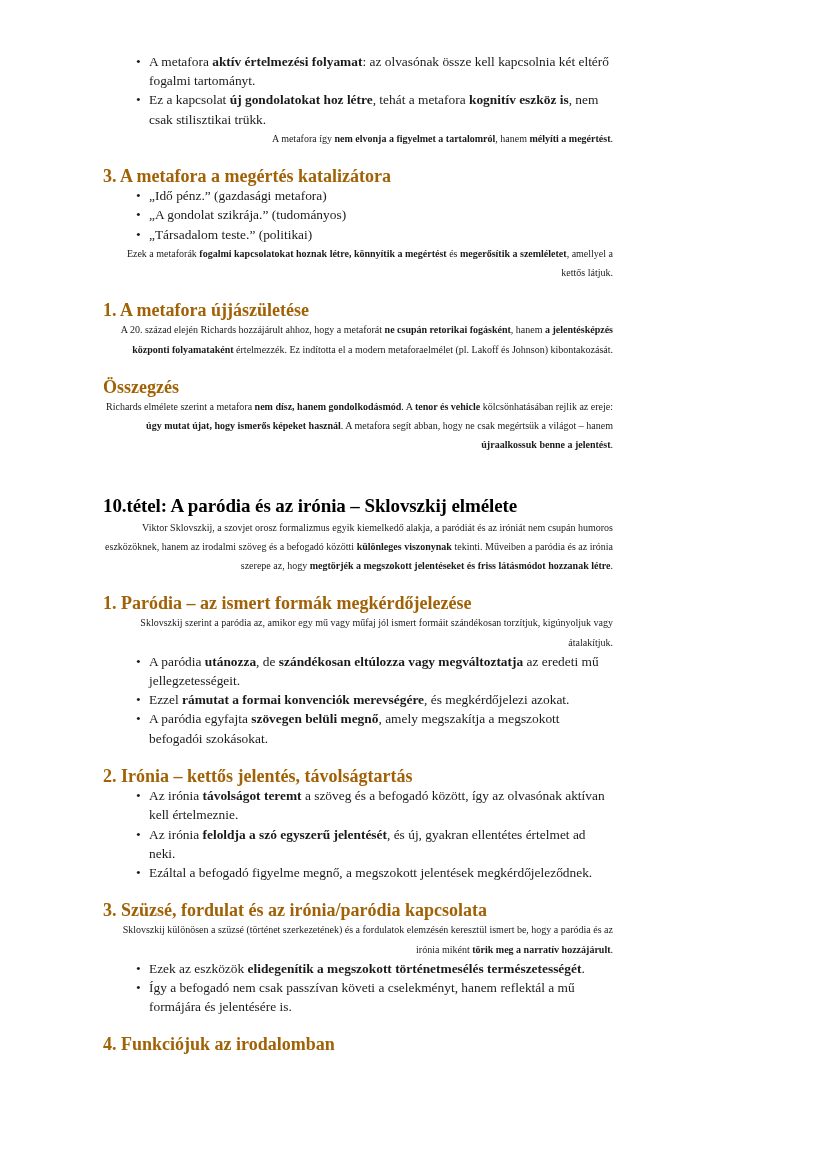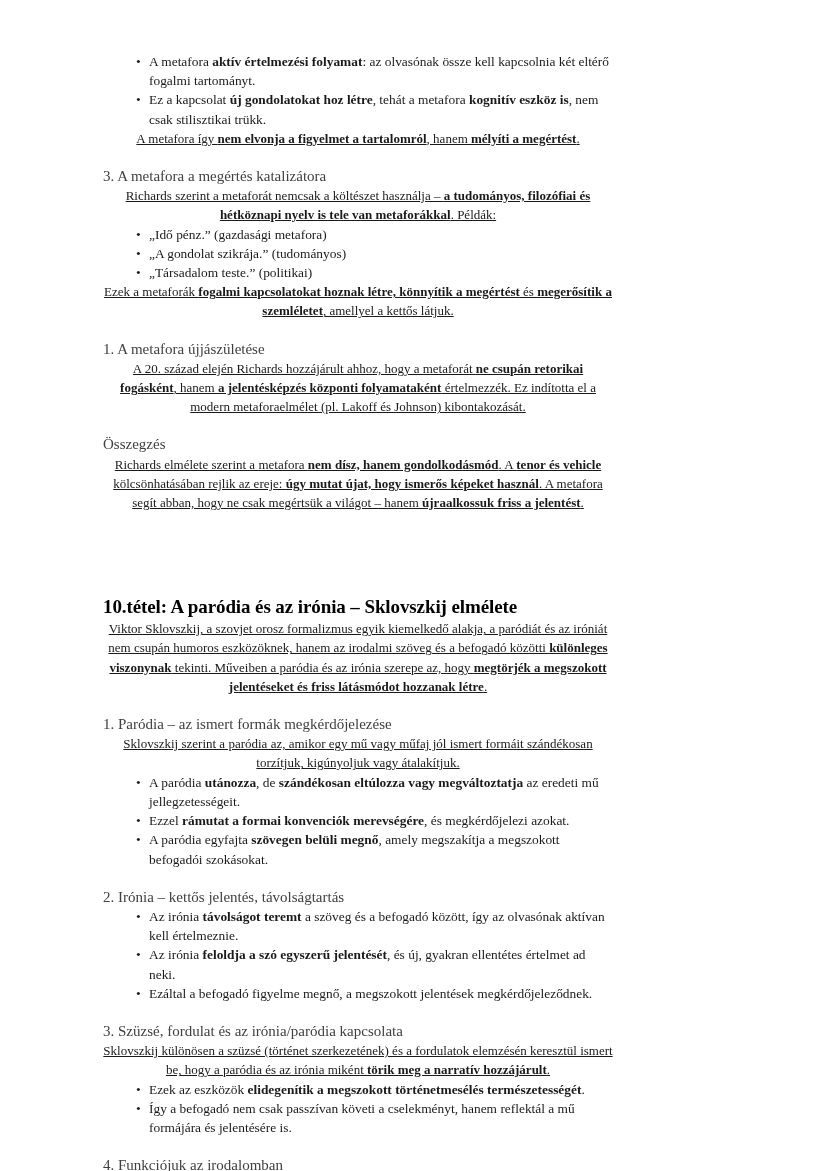"A metafora így nem elvonja" .para { font-size: 13px -> 10px; text-align: center -> right; text-decoration: underline -> none }
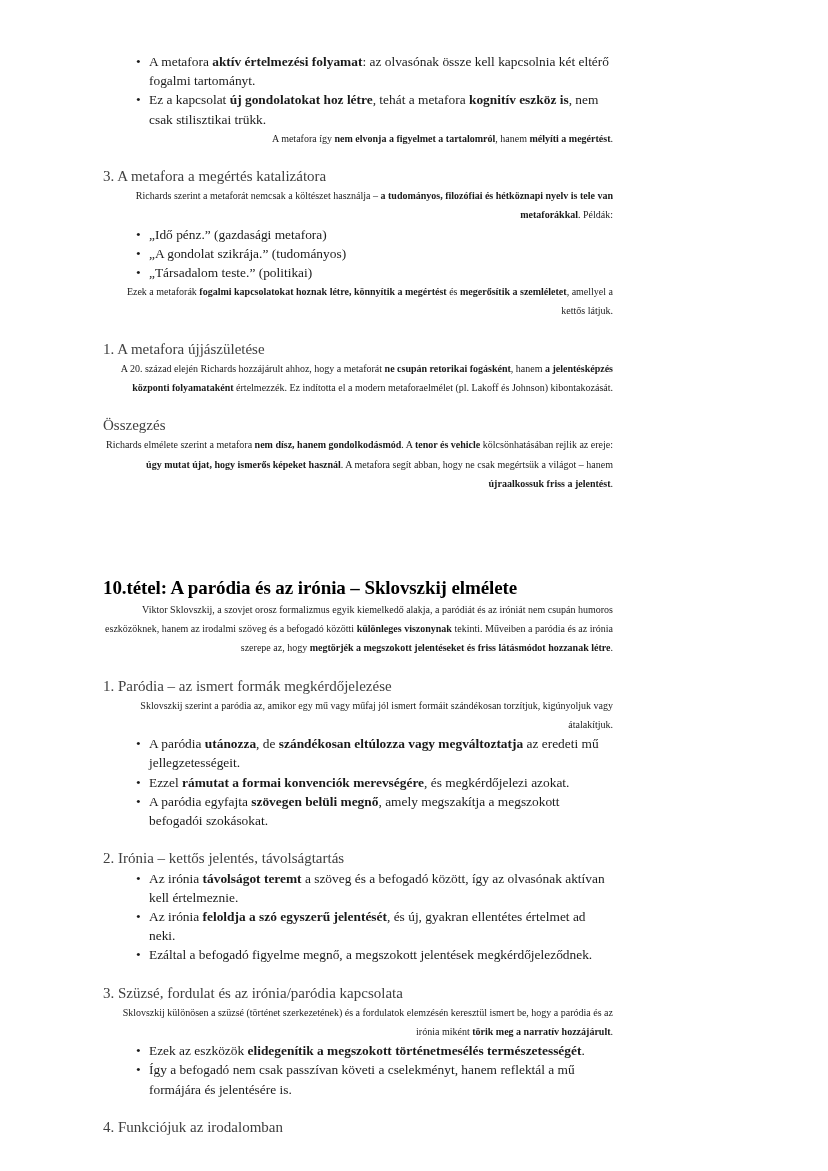"3. A metafora a megértés" .sec-head { color: #404040 -> #a16207; font-size: 15px -> 18px; font-weight: normal -> bold }
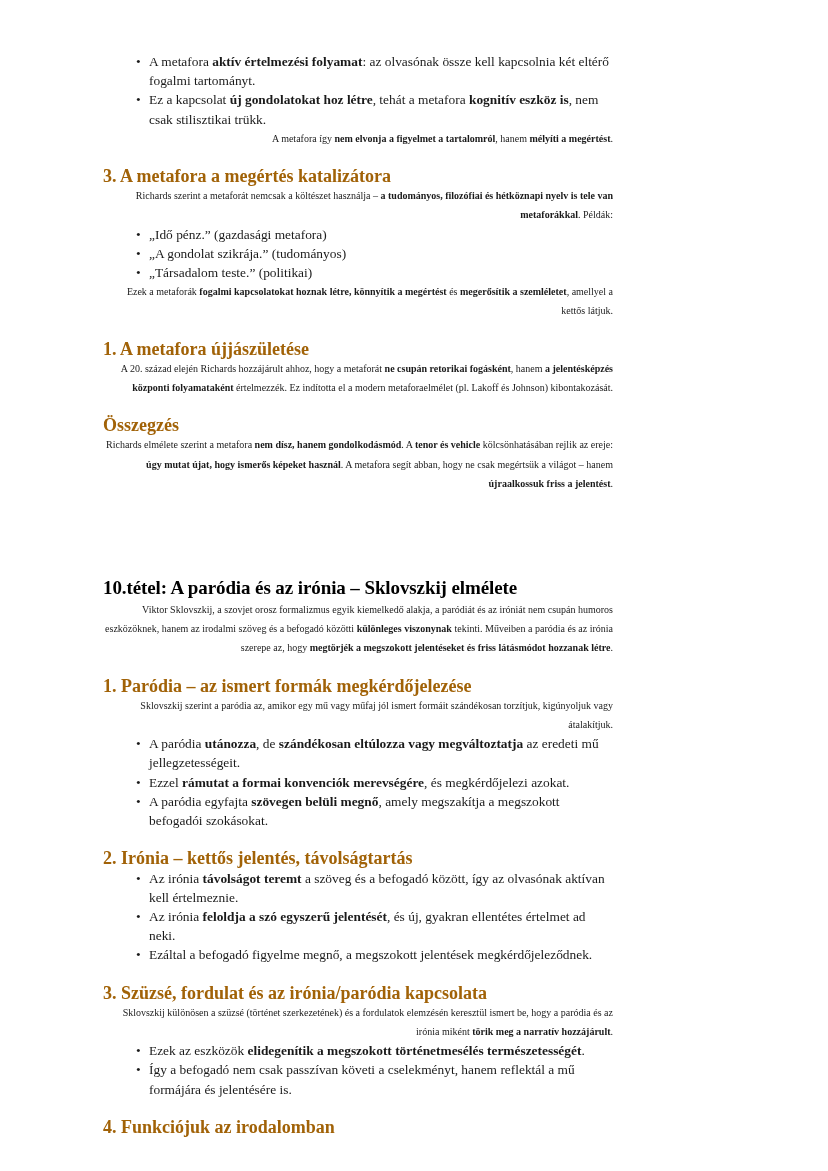"Richards szerint a metaforát nemcsak" p.para { html: <p><span>Richards szerint a metaforát nemcsak a költészet használja – </span><b>a tudományos, filozófiai és hétköznapi nyelv is tele van metaforákkal</b><span>. Példák:</span></p> -> none }
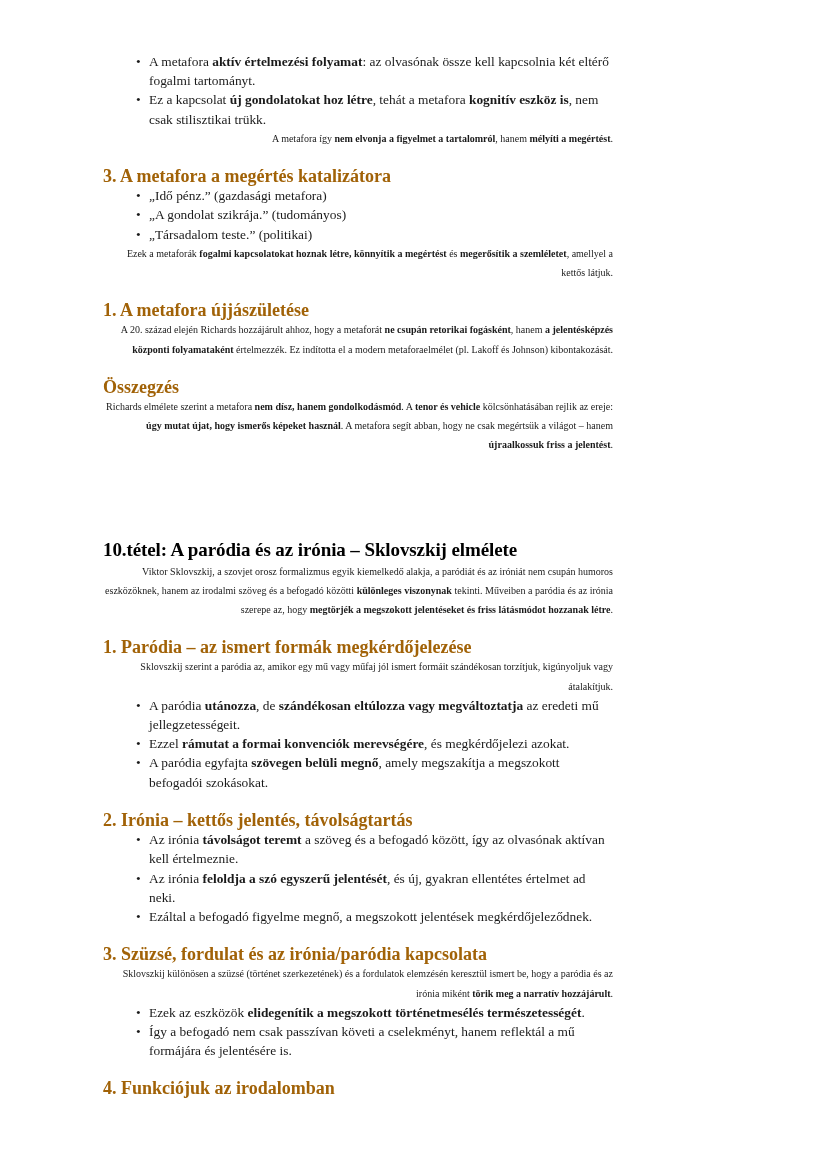"újraalkossuk friss a jelentést" b { text: friss -> benne }
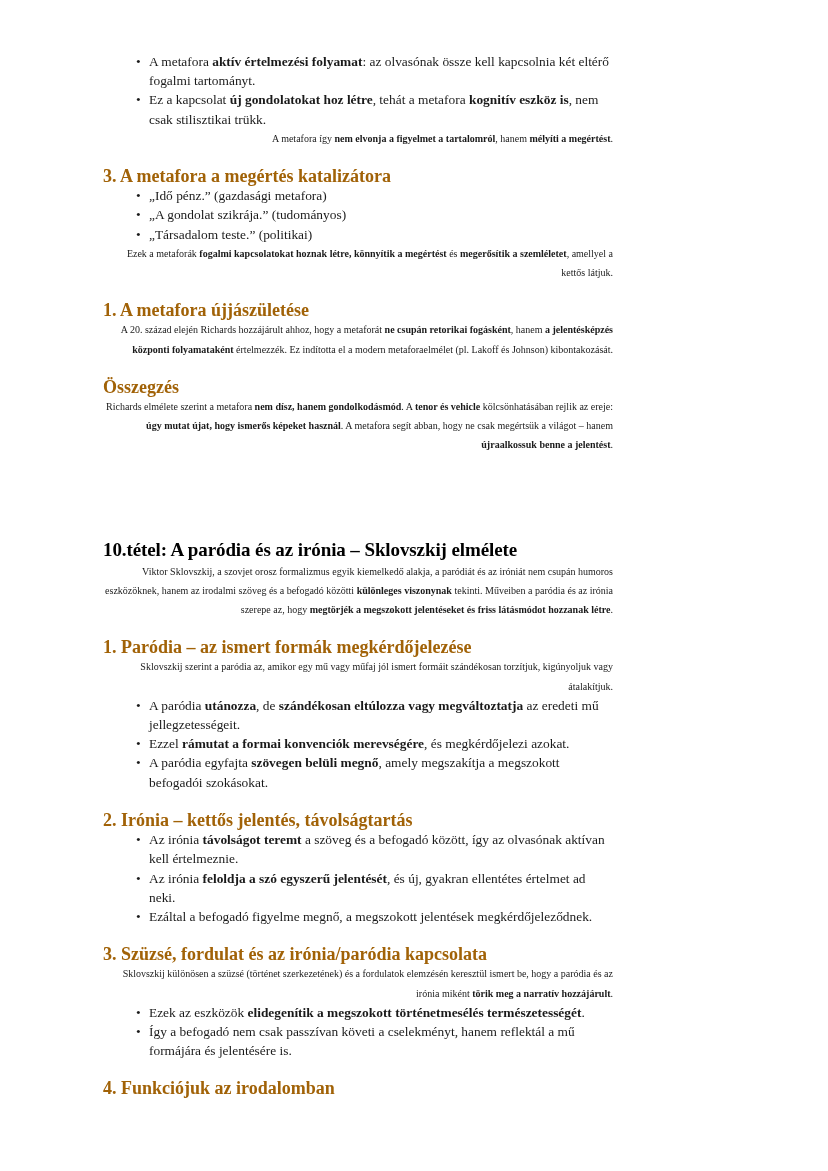"10.tétel: A paródia és az" .main-head { margin-top: 44px -> none }
